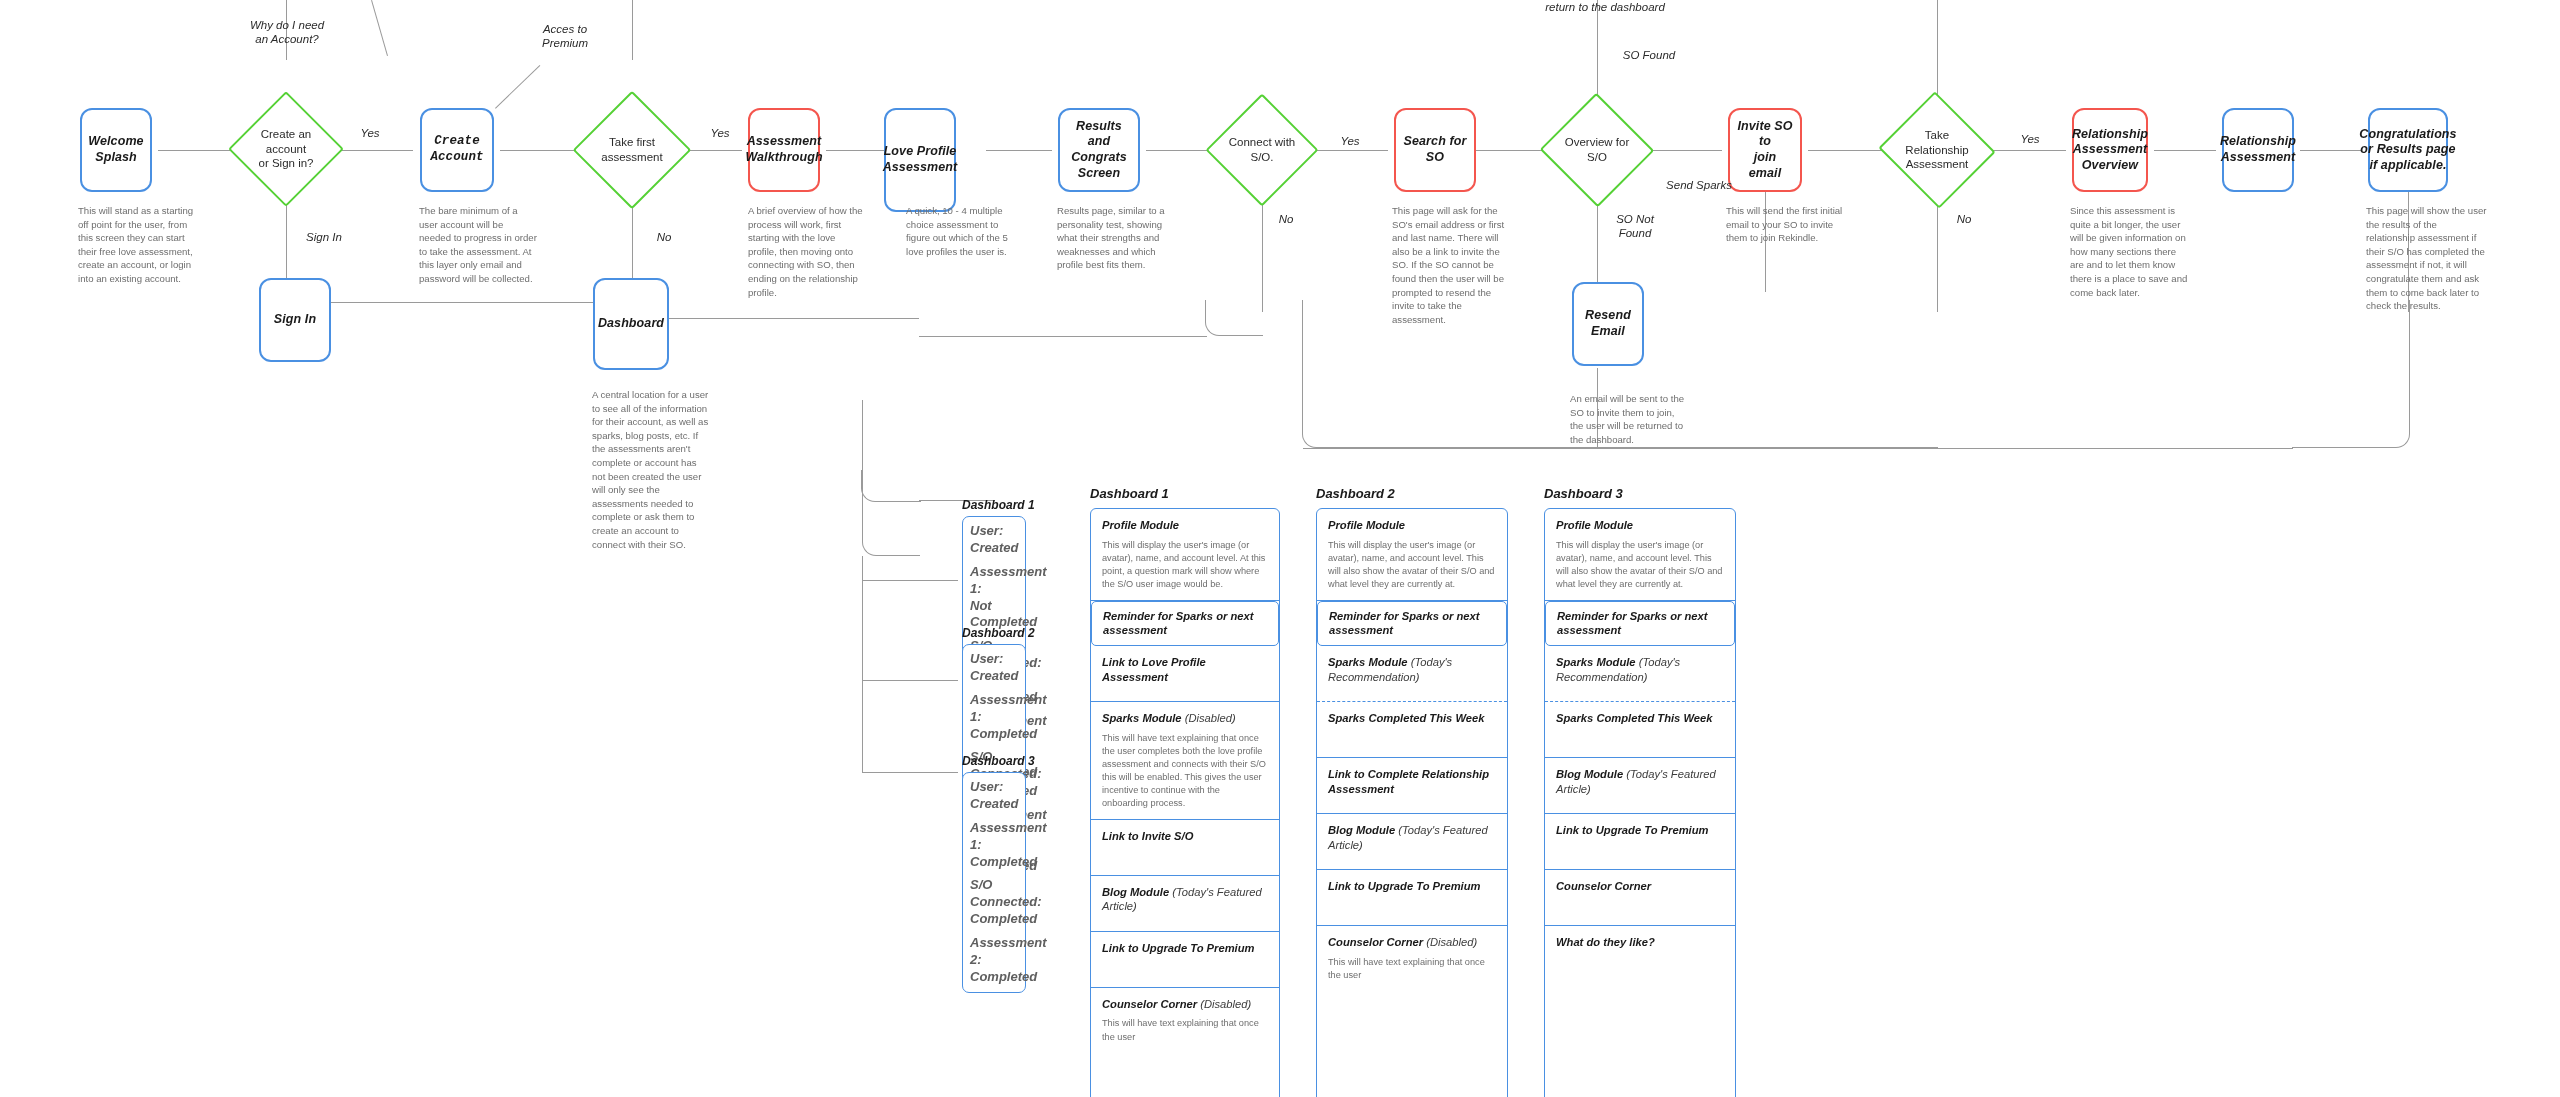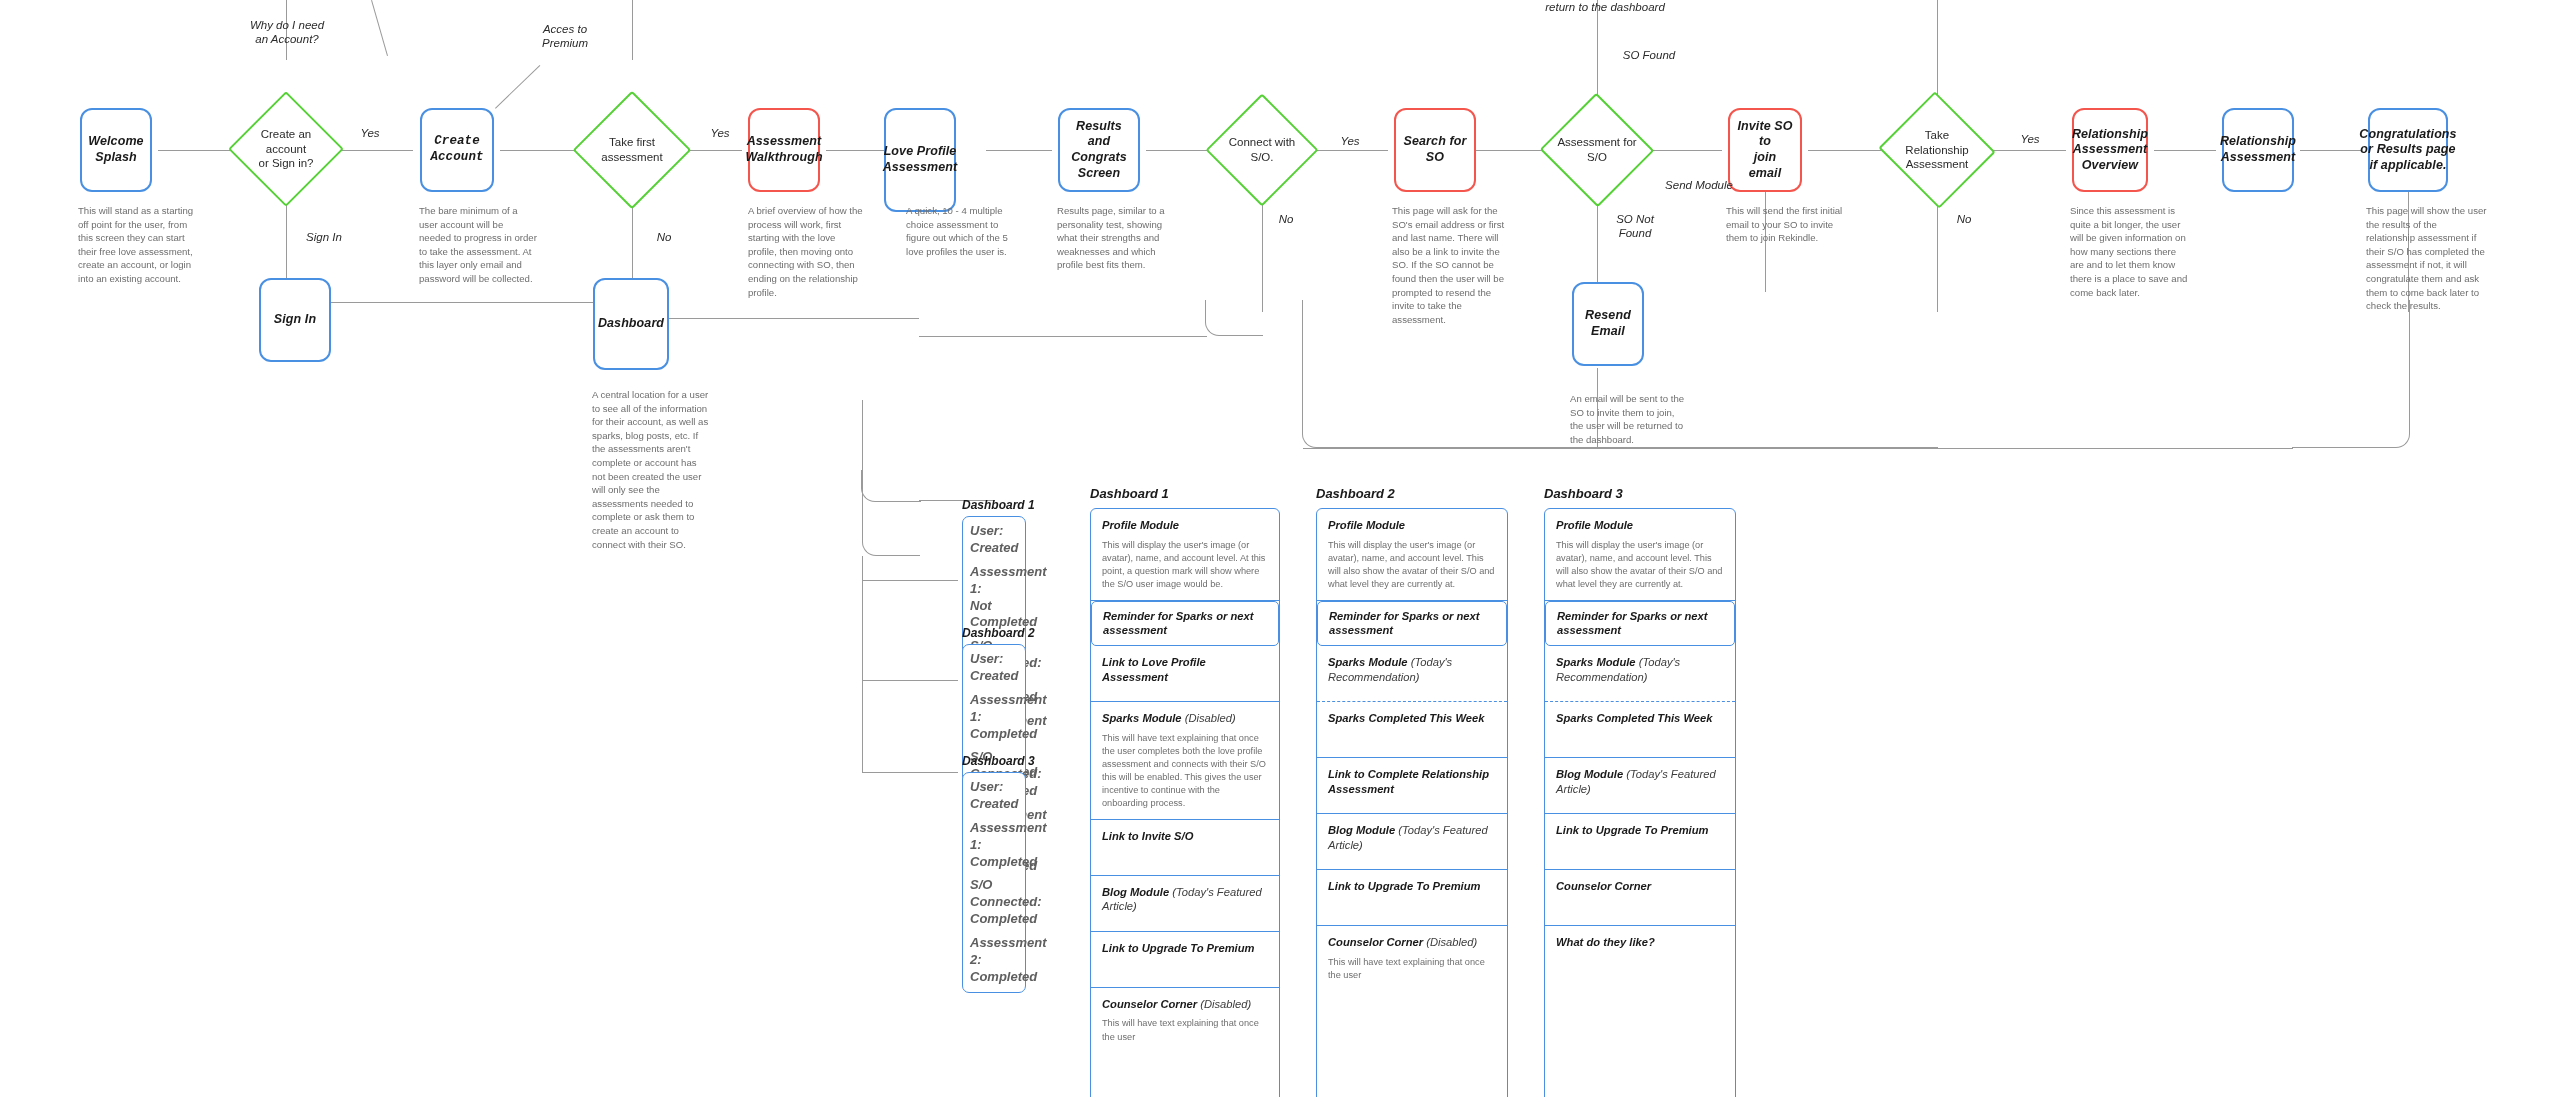"Assessment for S/O" div.dlbl { text: Assessment -> Overview }
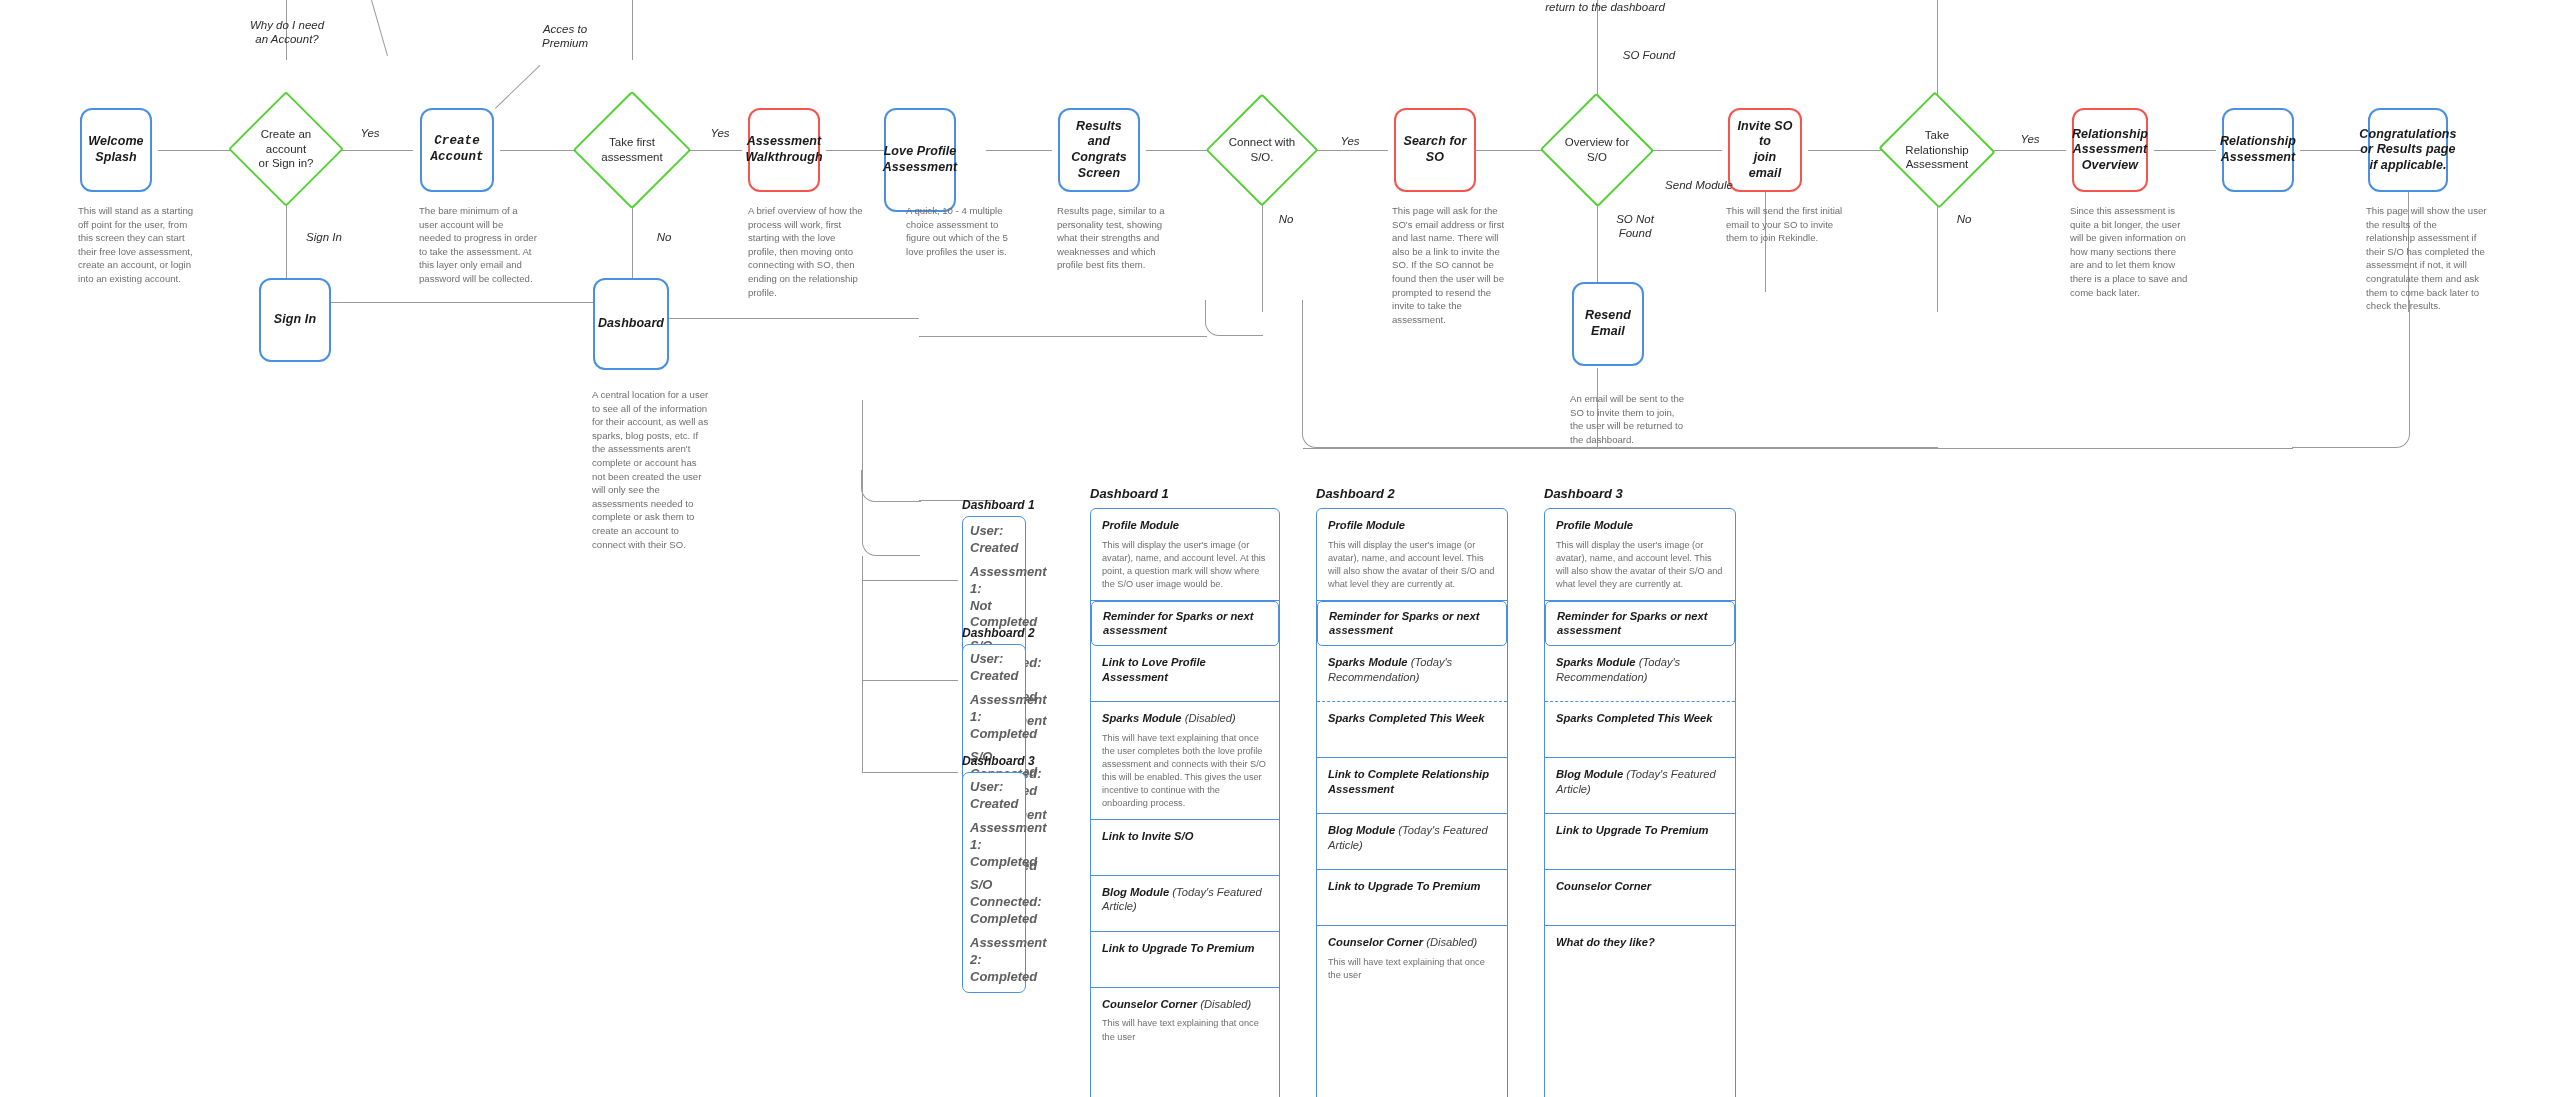"Send Module" div.edge-label { text: Module -> Sparks }
